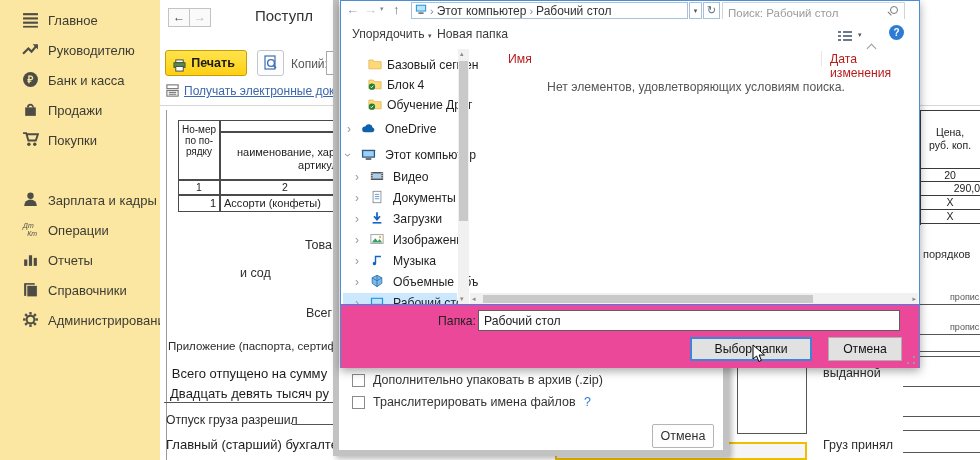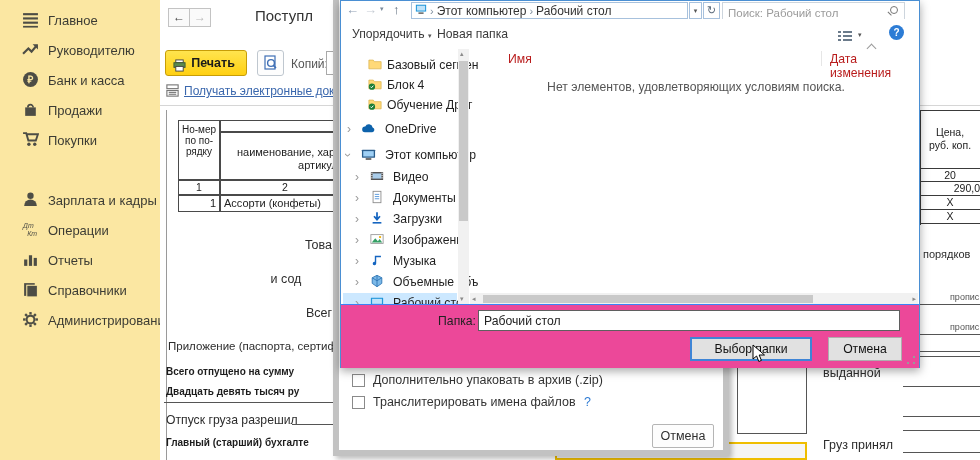"и сод" div.frag { text-align: center -> left; top: 272px -> 266px }
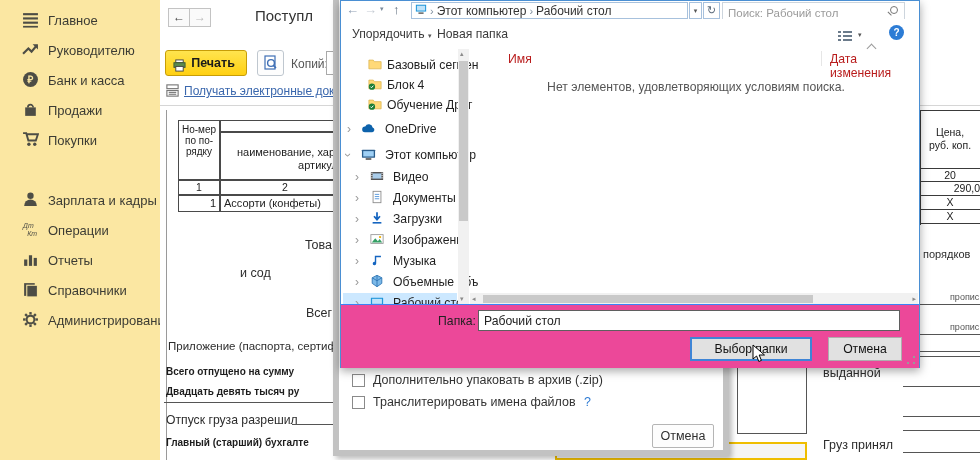"Всего отпущено на сумму" .fragb { font-size: 10px -> 13px; font-weight: bold -> normal; text-align: none -> center }
